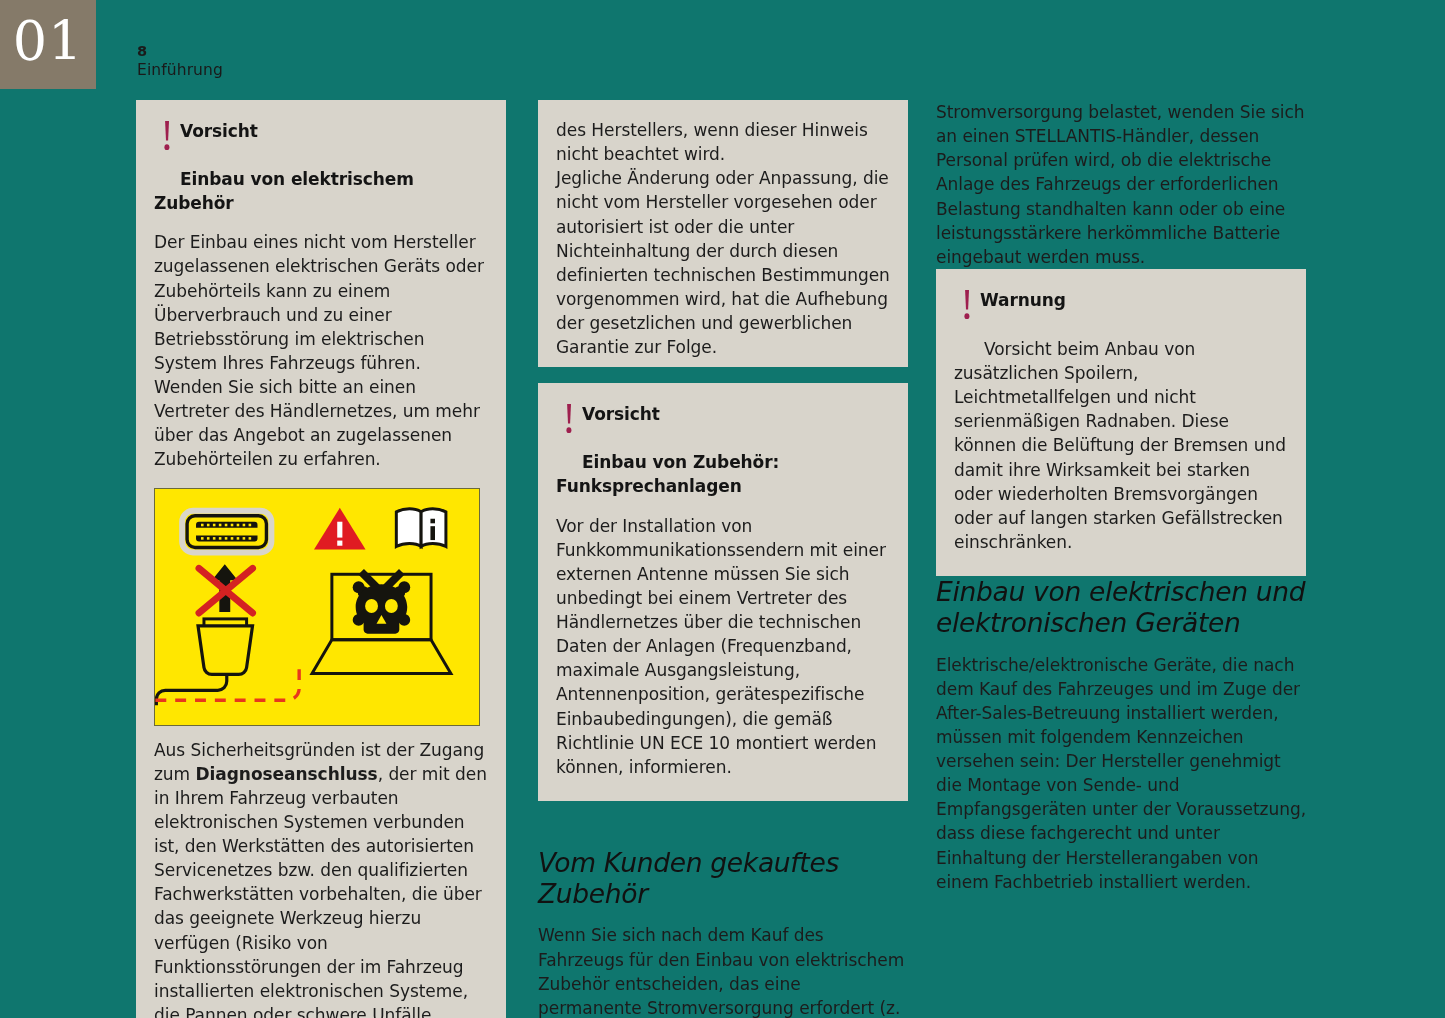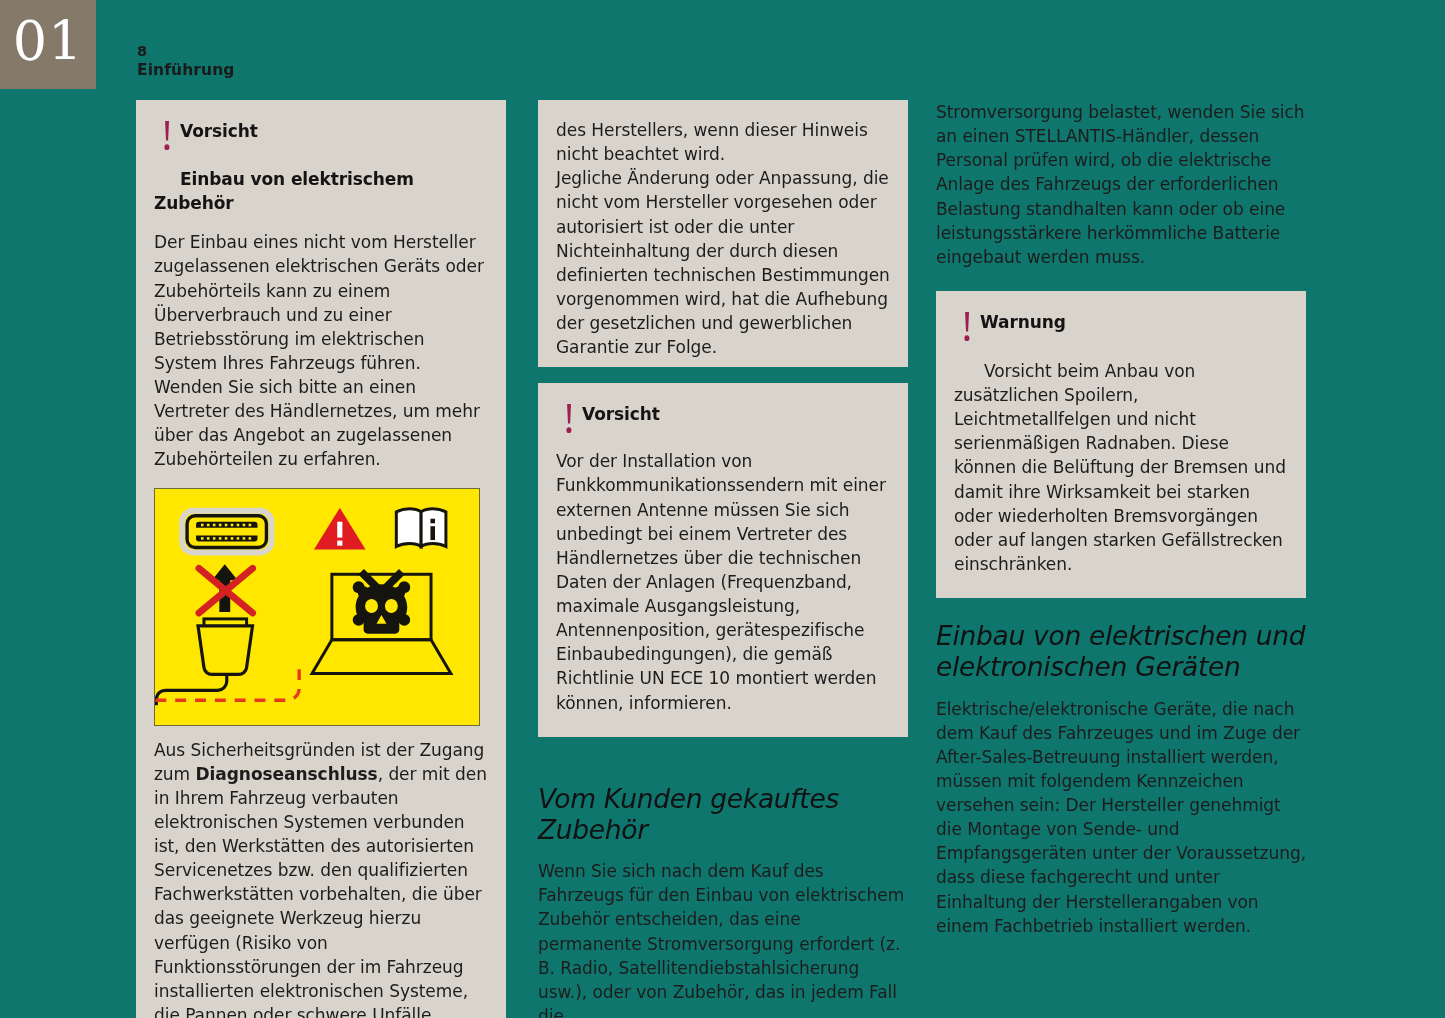"Einführung" .chapter-title { font-weight: 700 -> 400 }
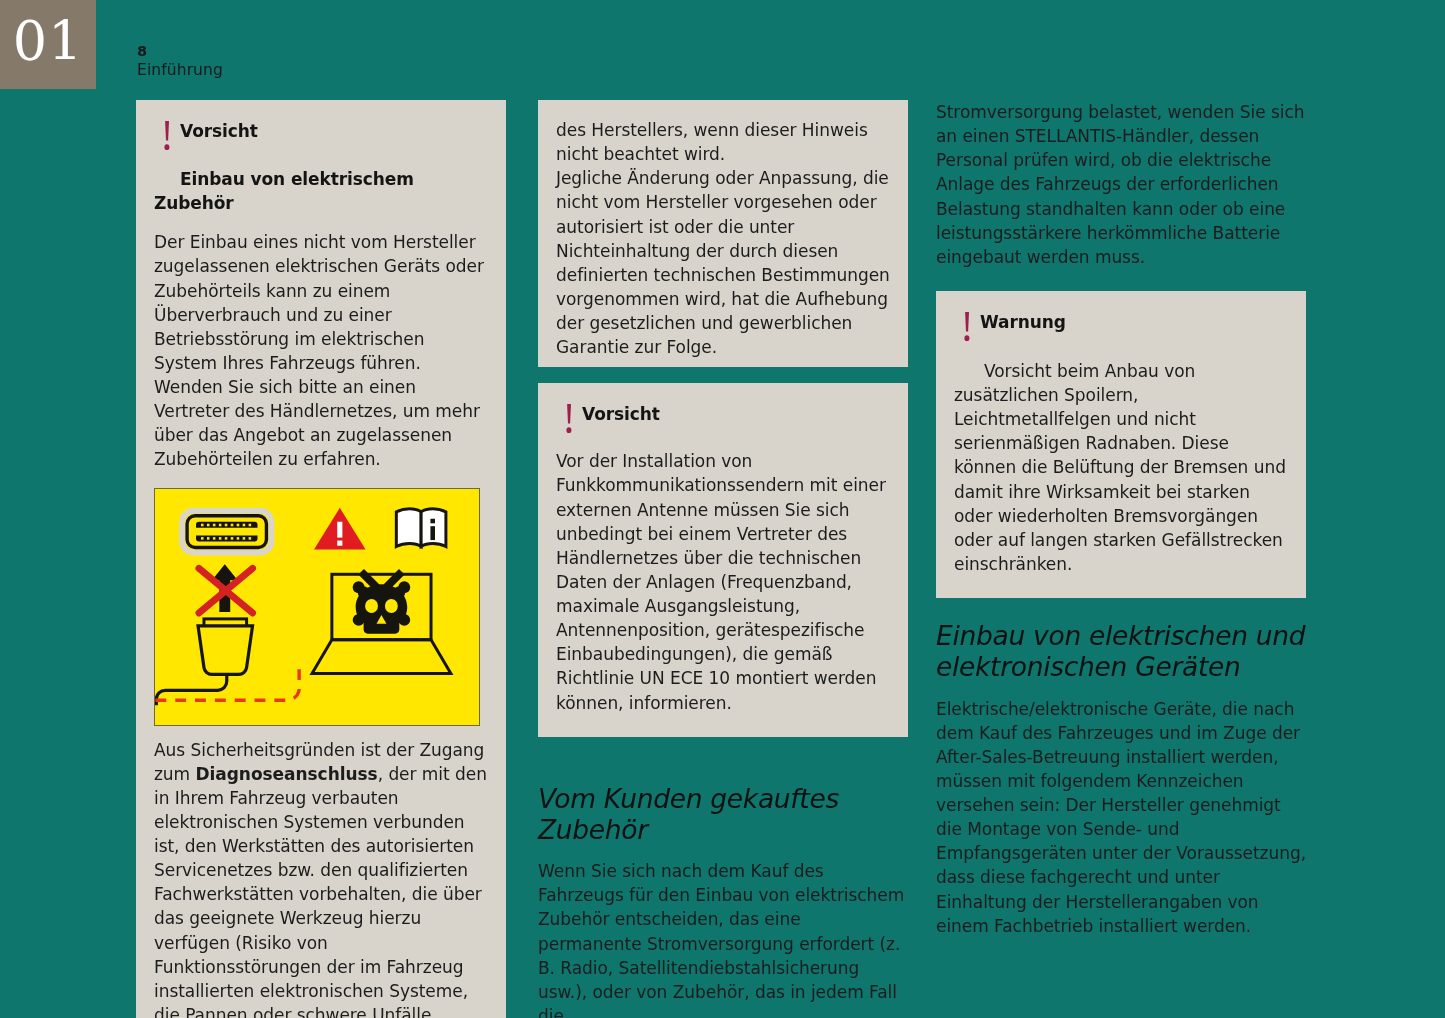"Warnung" .mt-22 { margin-top: 22px -> none }
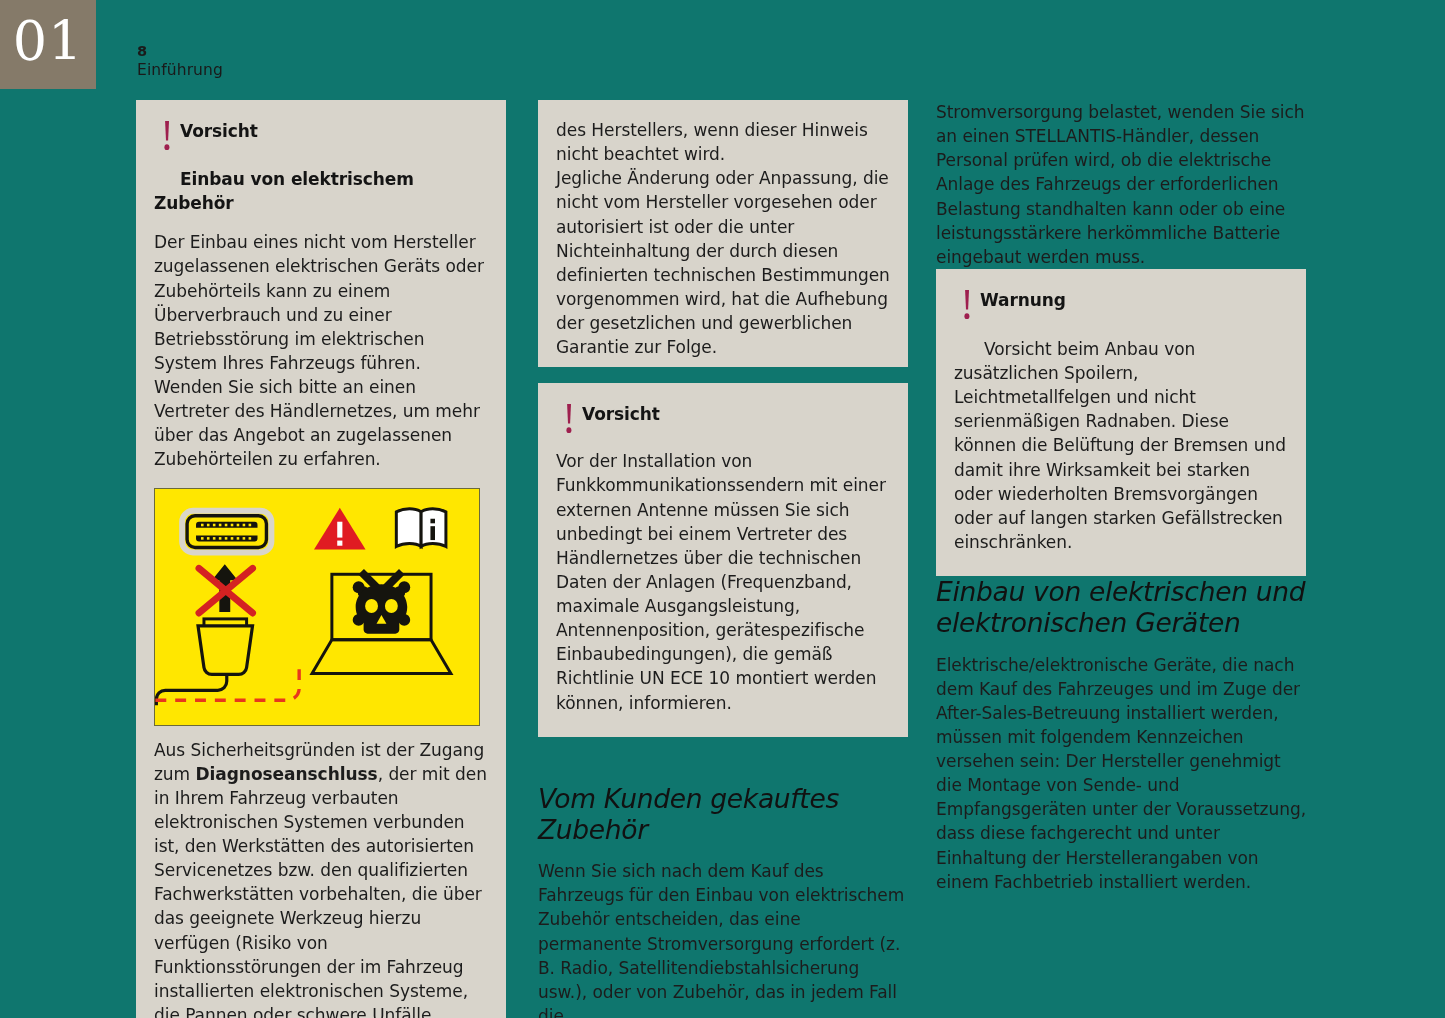"Einbau von Zubehör:" div.callout-subject { html: none -> <div> <span>Einbau von Zubehör:</span><br> <span>Funksprechanlagen</span> </div> }
